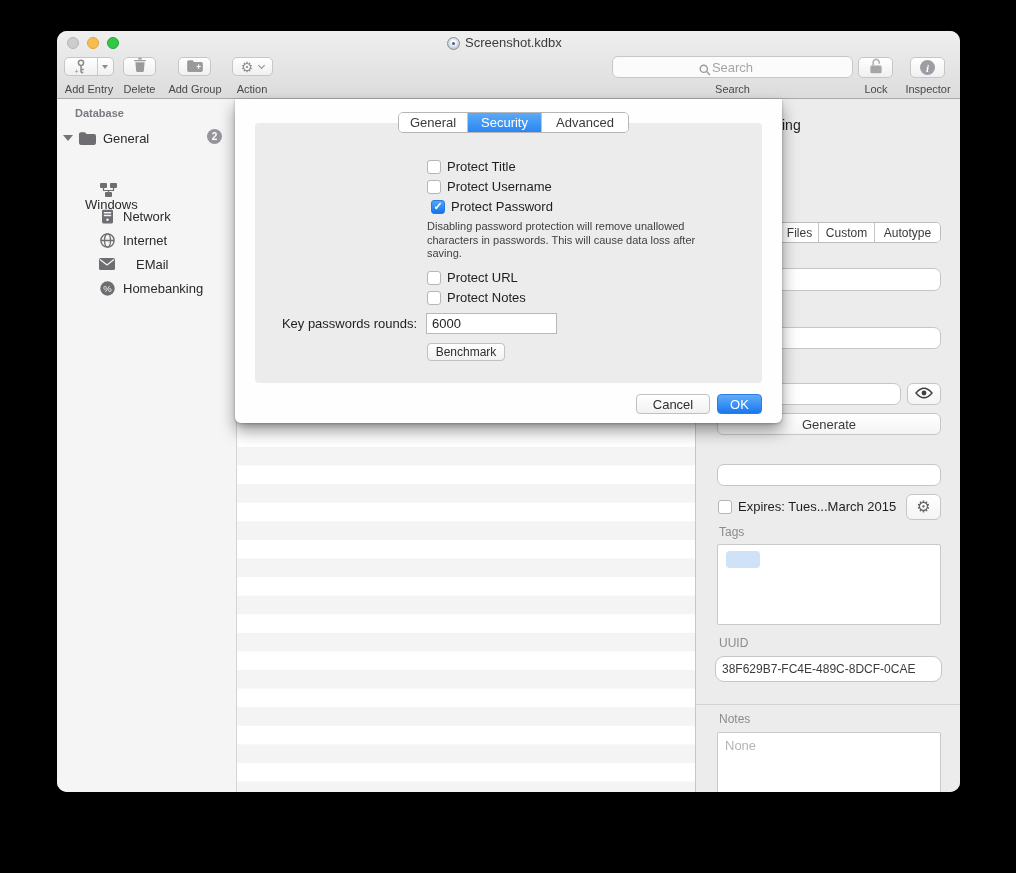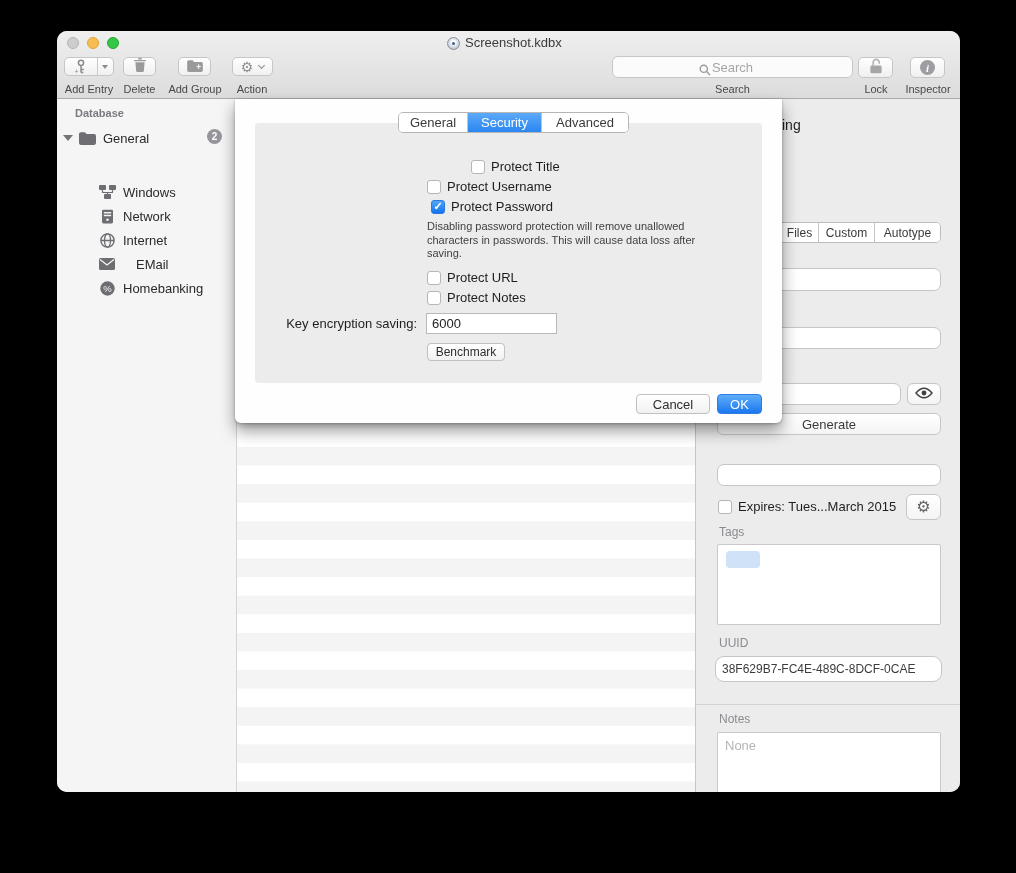"Protect Title" div.chk-row { margin-left: 44px -> none }
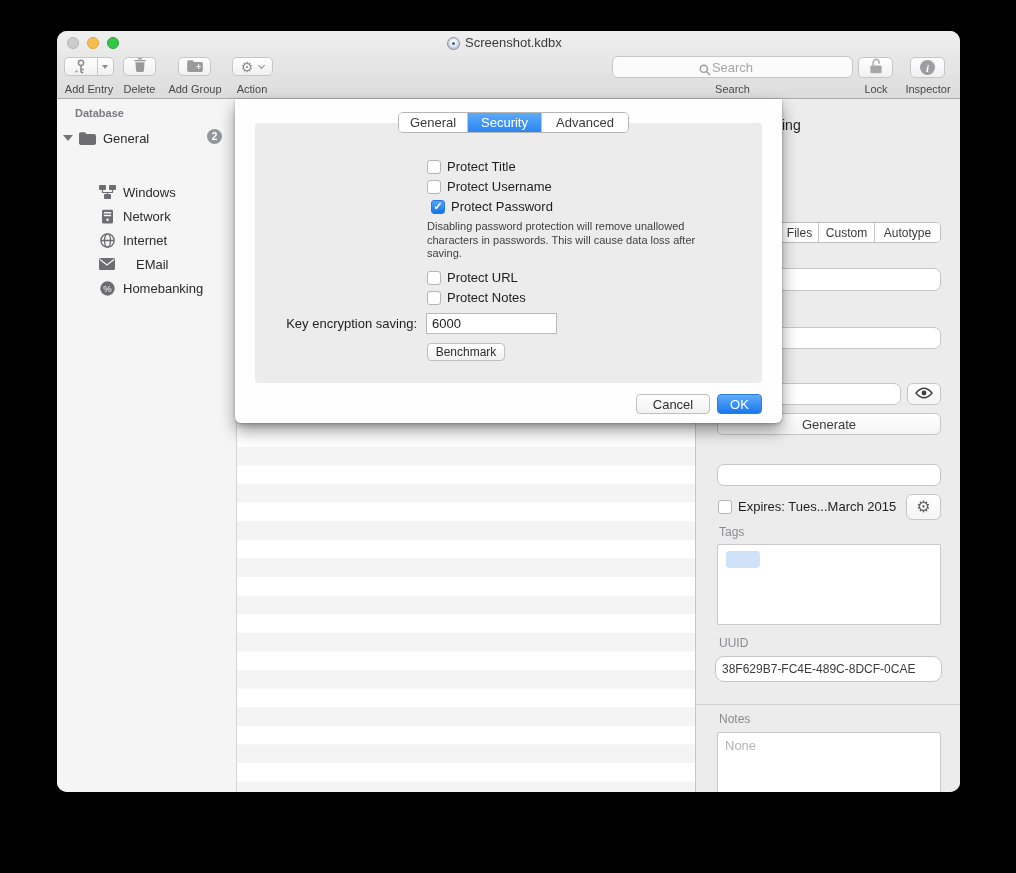"Windows" div.sb-row { flex-direction: none -> column; left: 40px -> 28px }
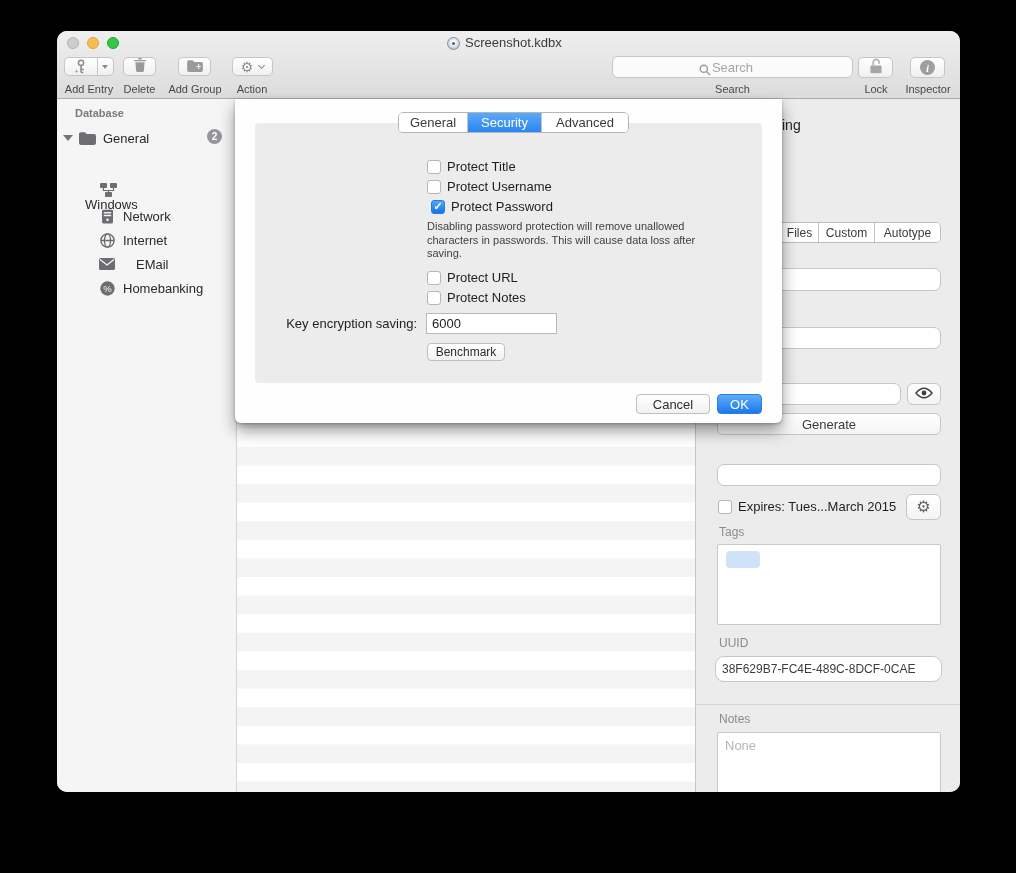"Key encryption saving:" div.krlabel { text: encryption saving -> passwords rounds }
